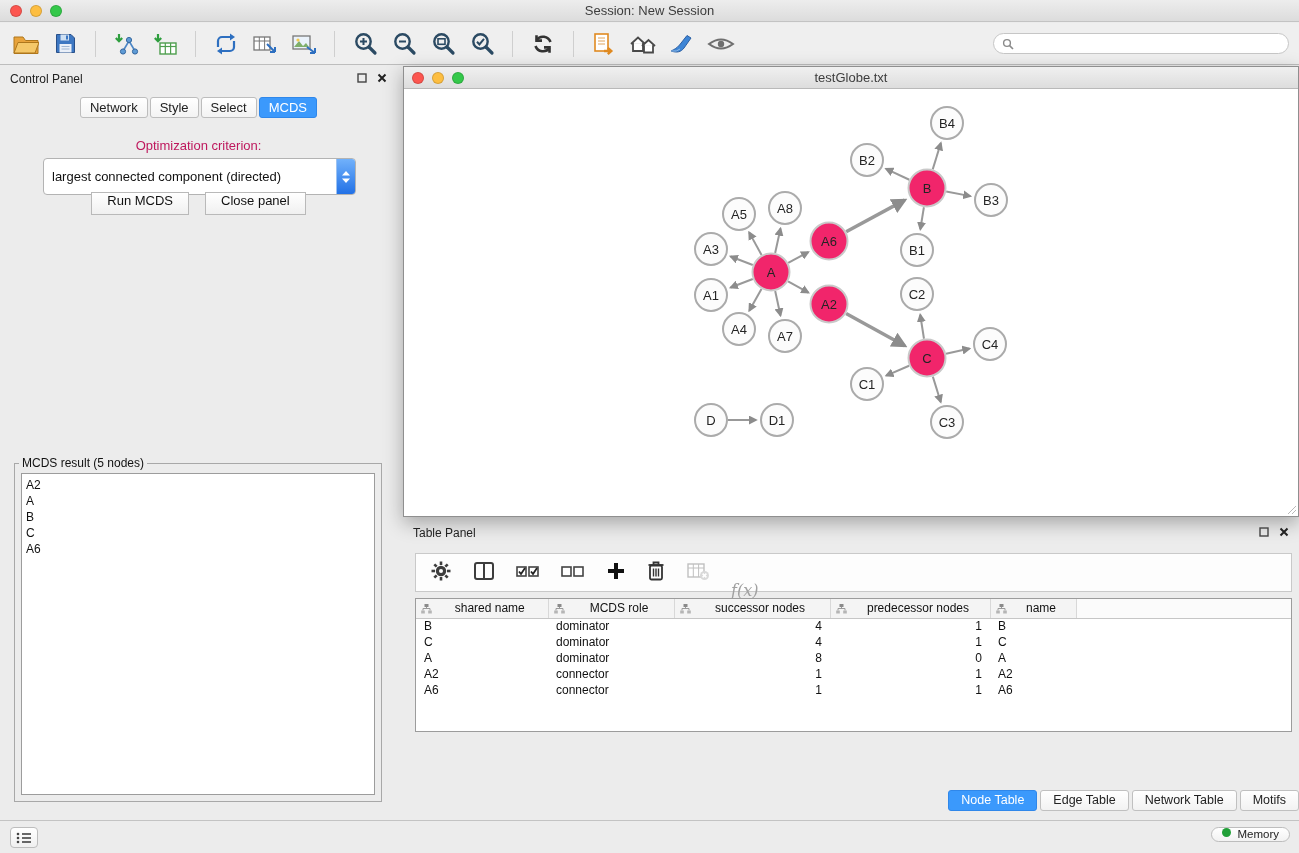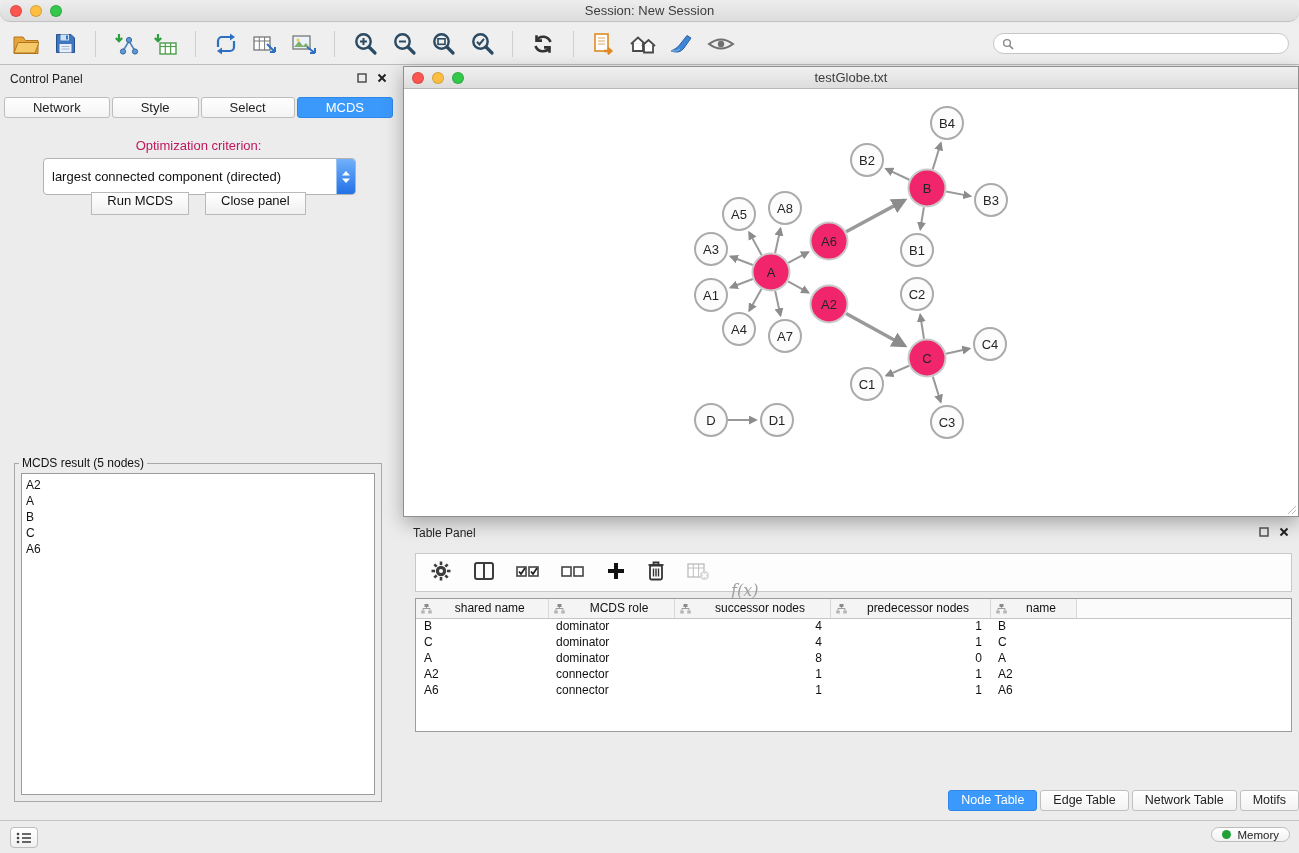"Session: New Session" .titlebar { border-radius: 10px -> none }
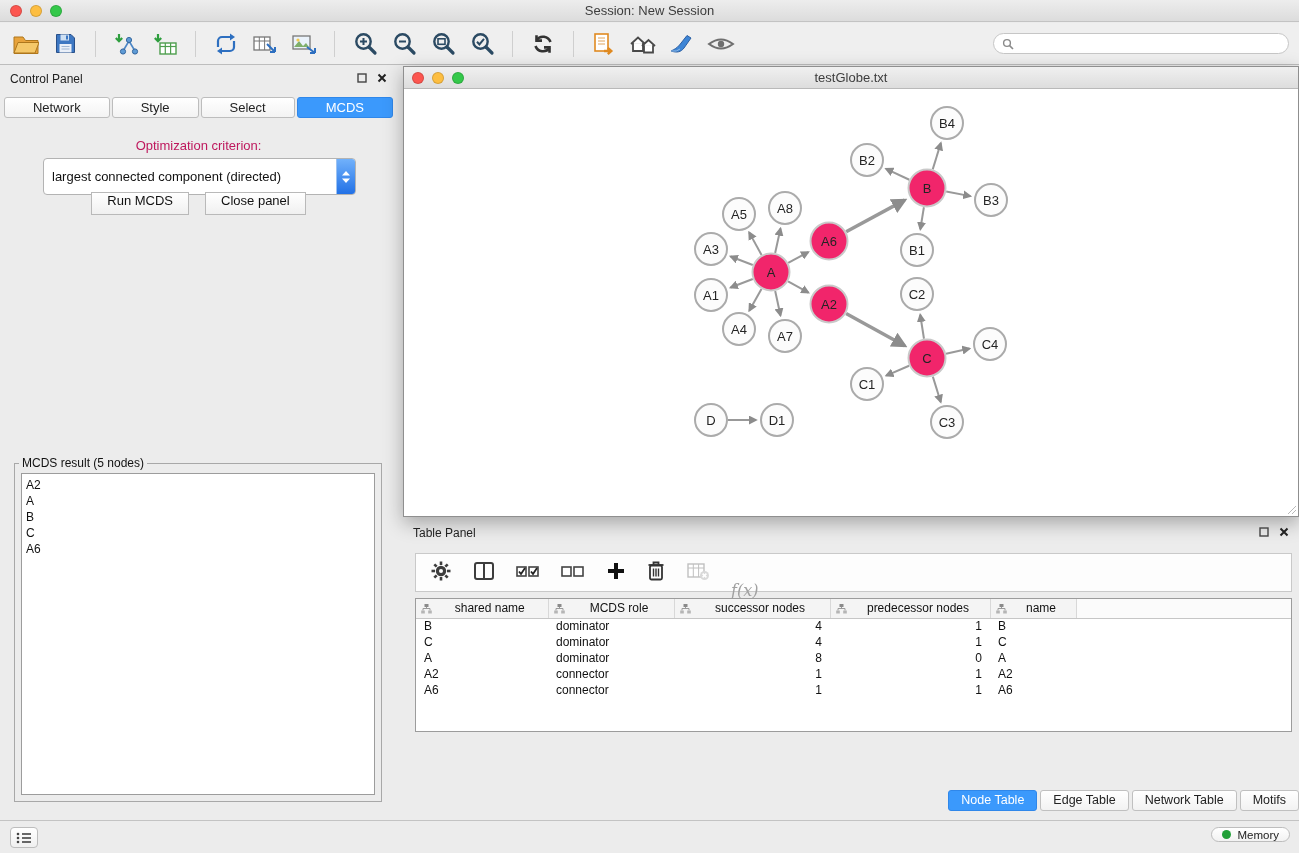"Network" .seg-tab { padding: 0 28px -> 0 9px }
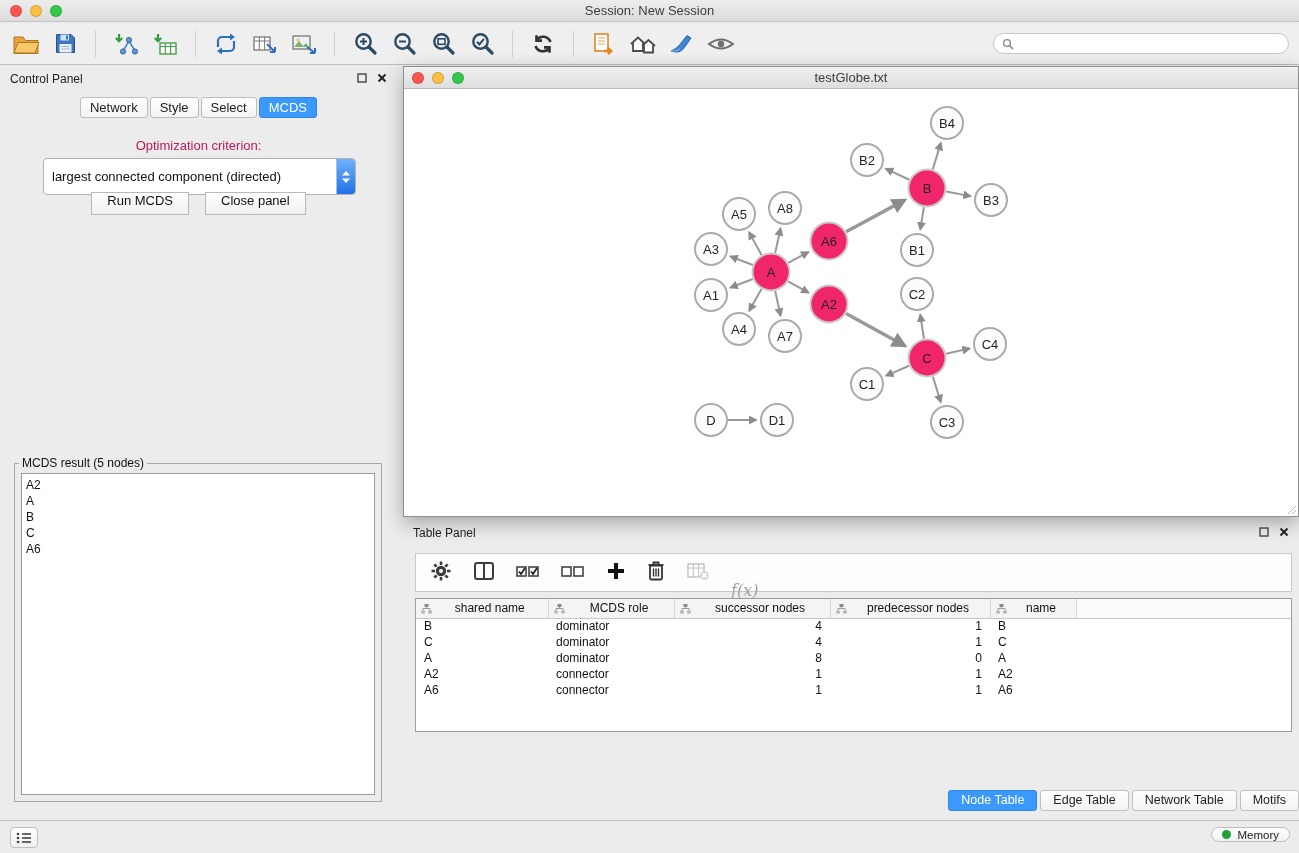"Memory" .memory-pill { align-items: center -> none }
